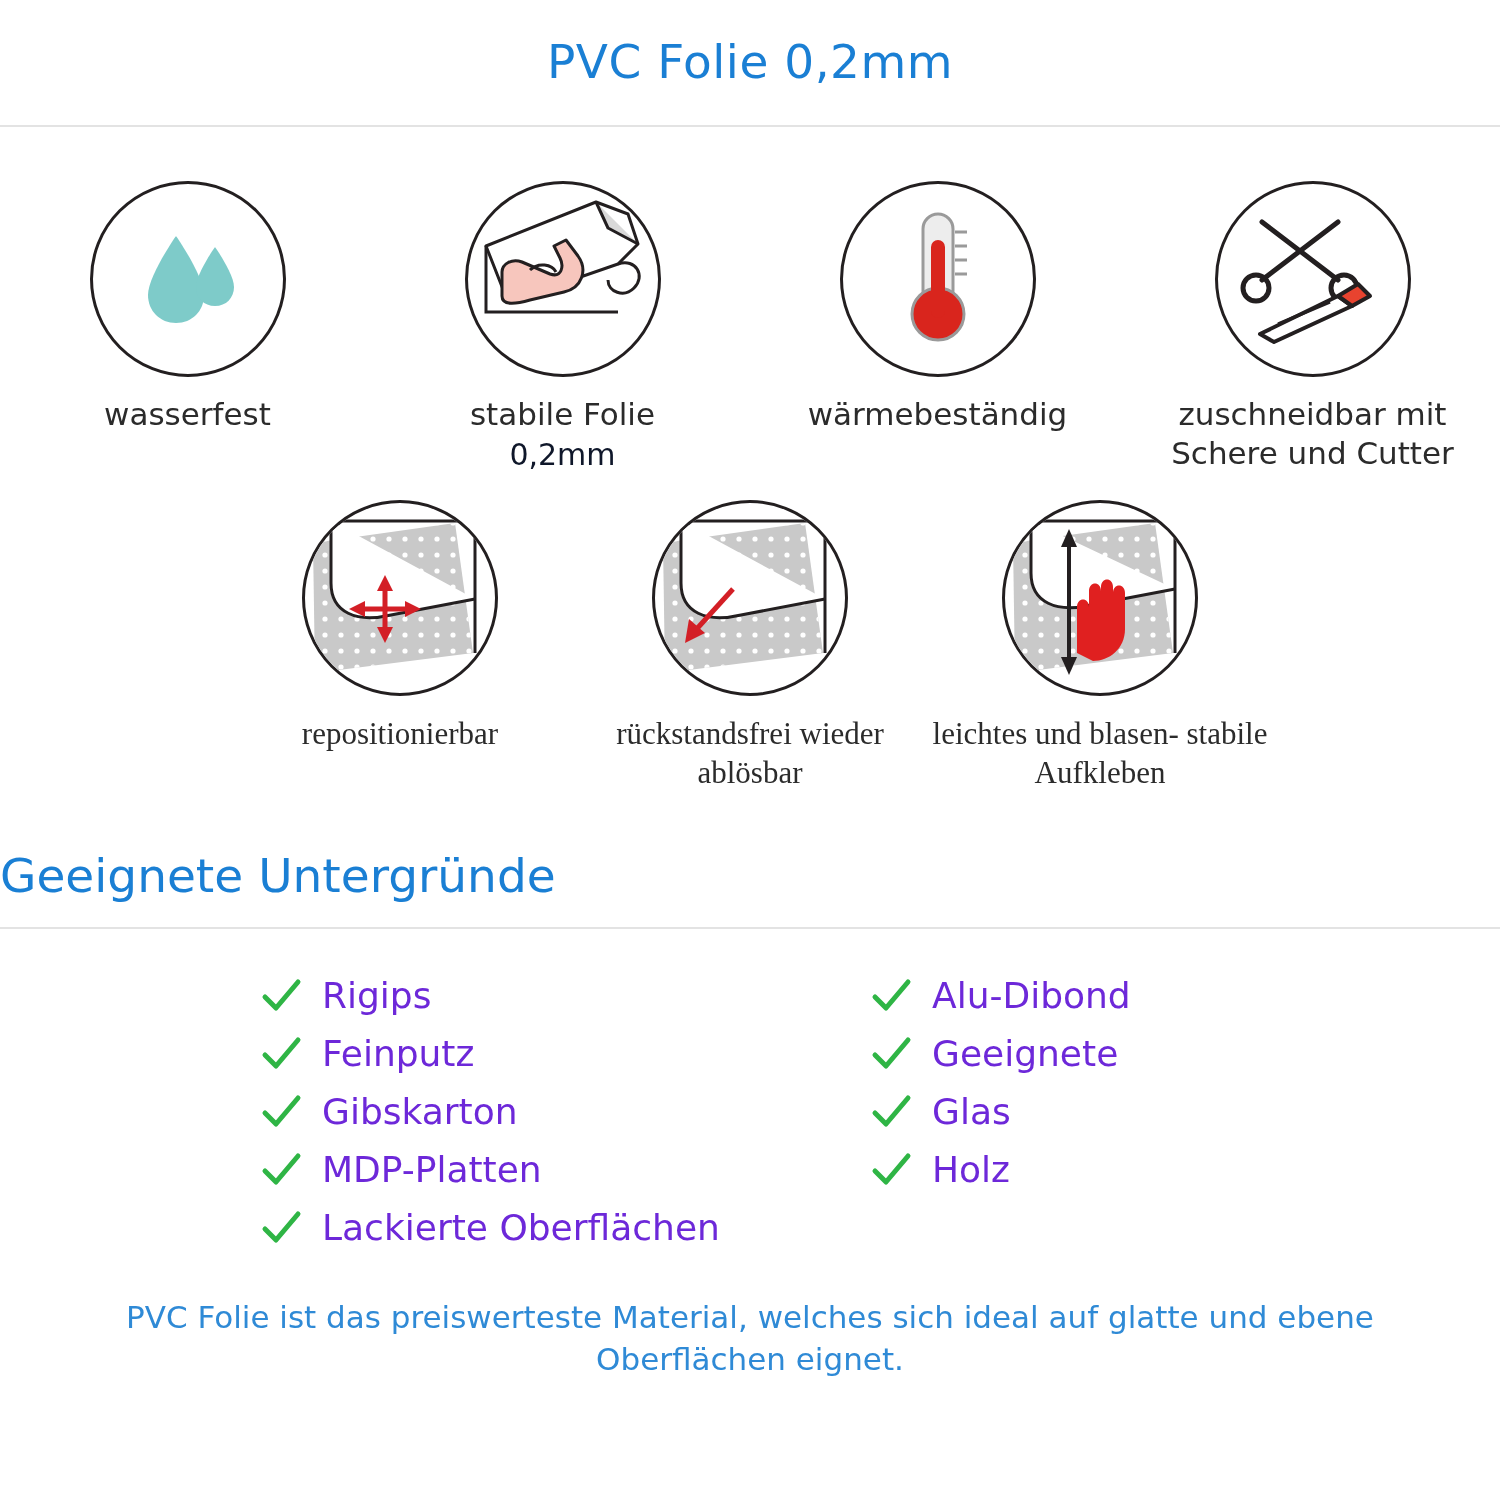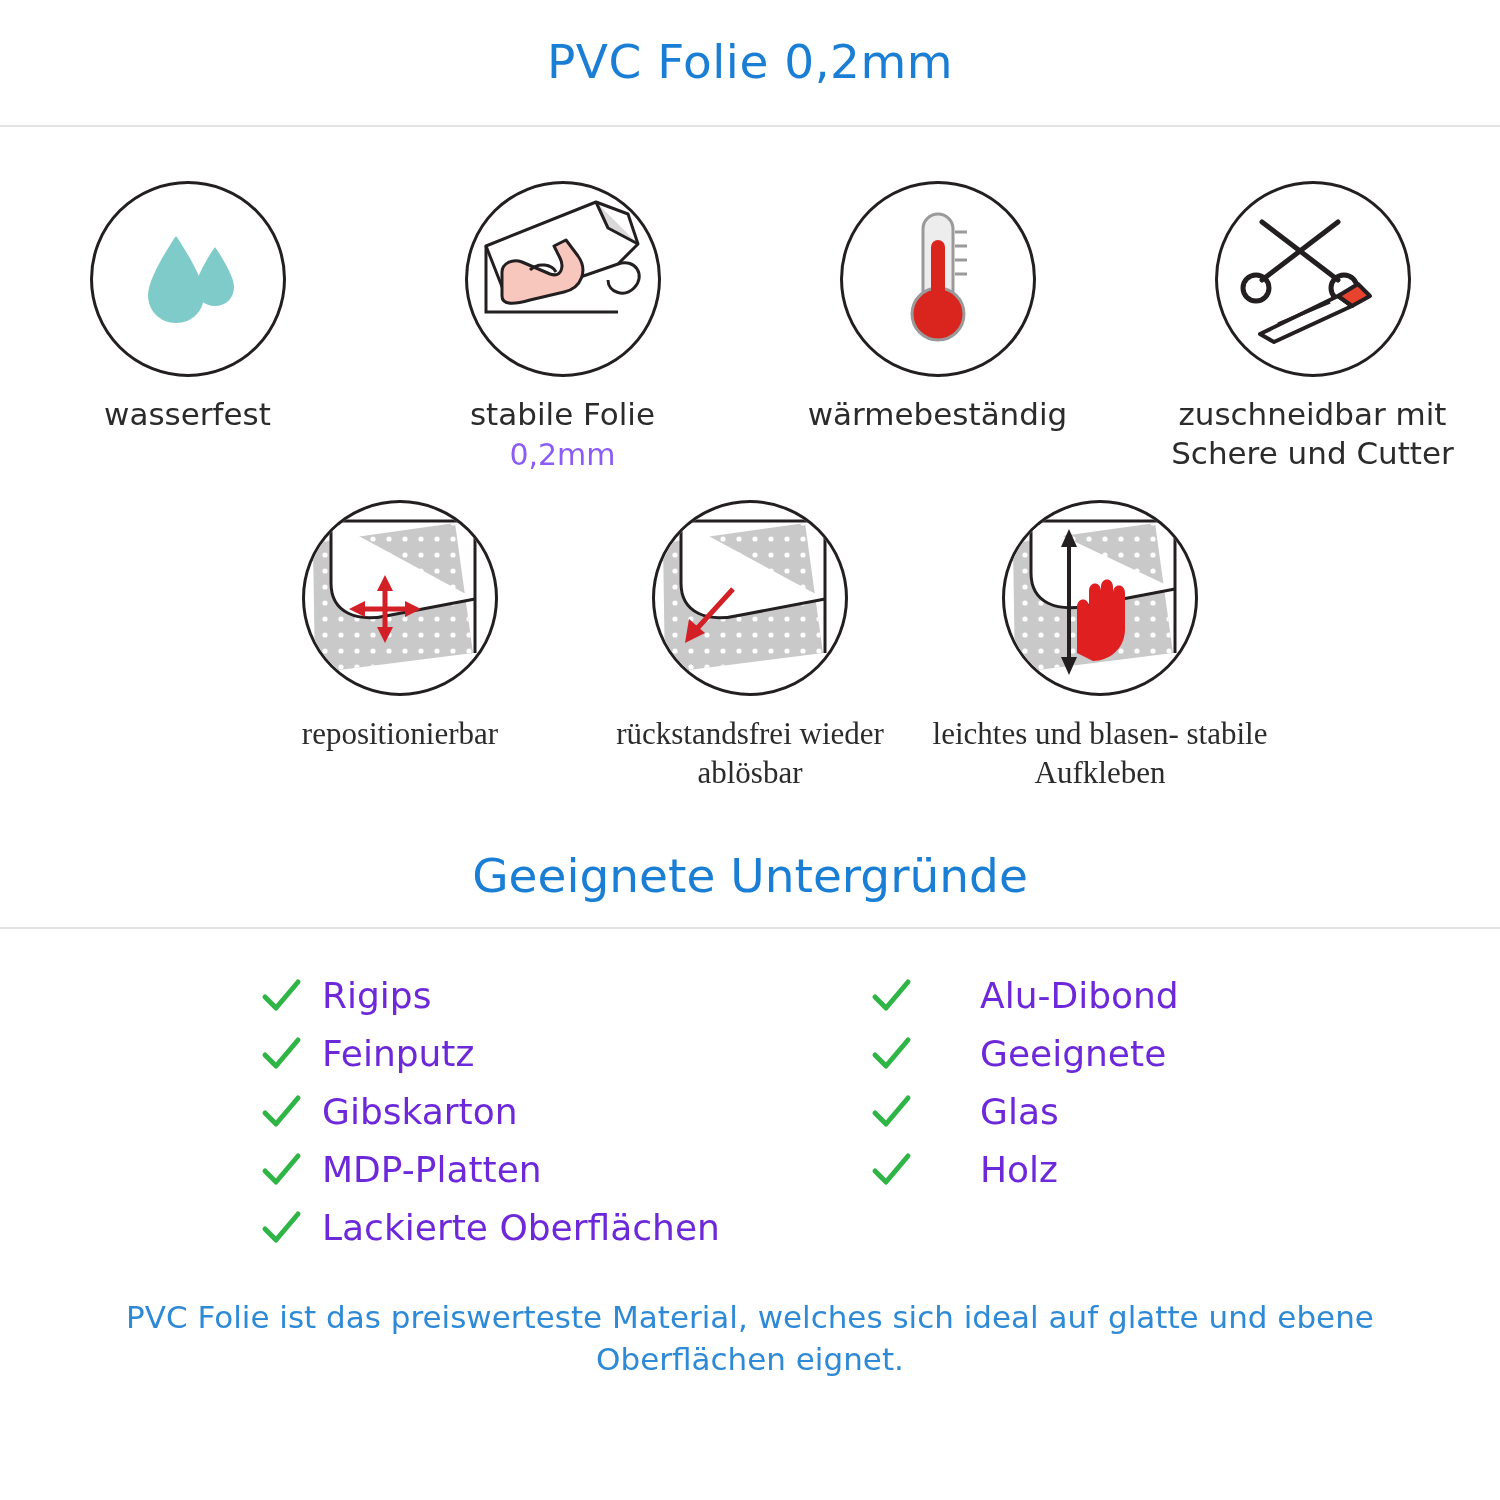"0,2mm" .caption .sub { color: #8b5cf6 -> #0f172a }
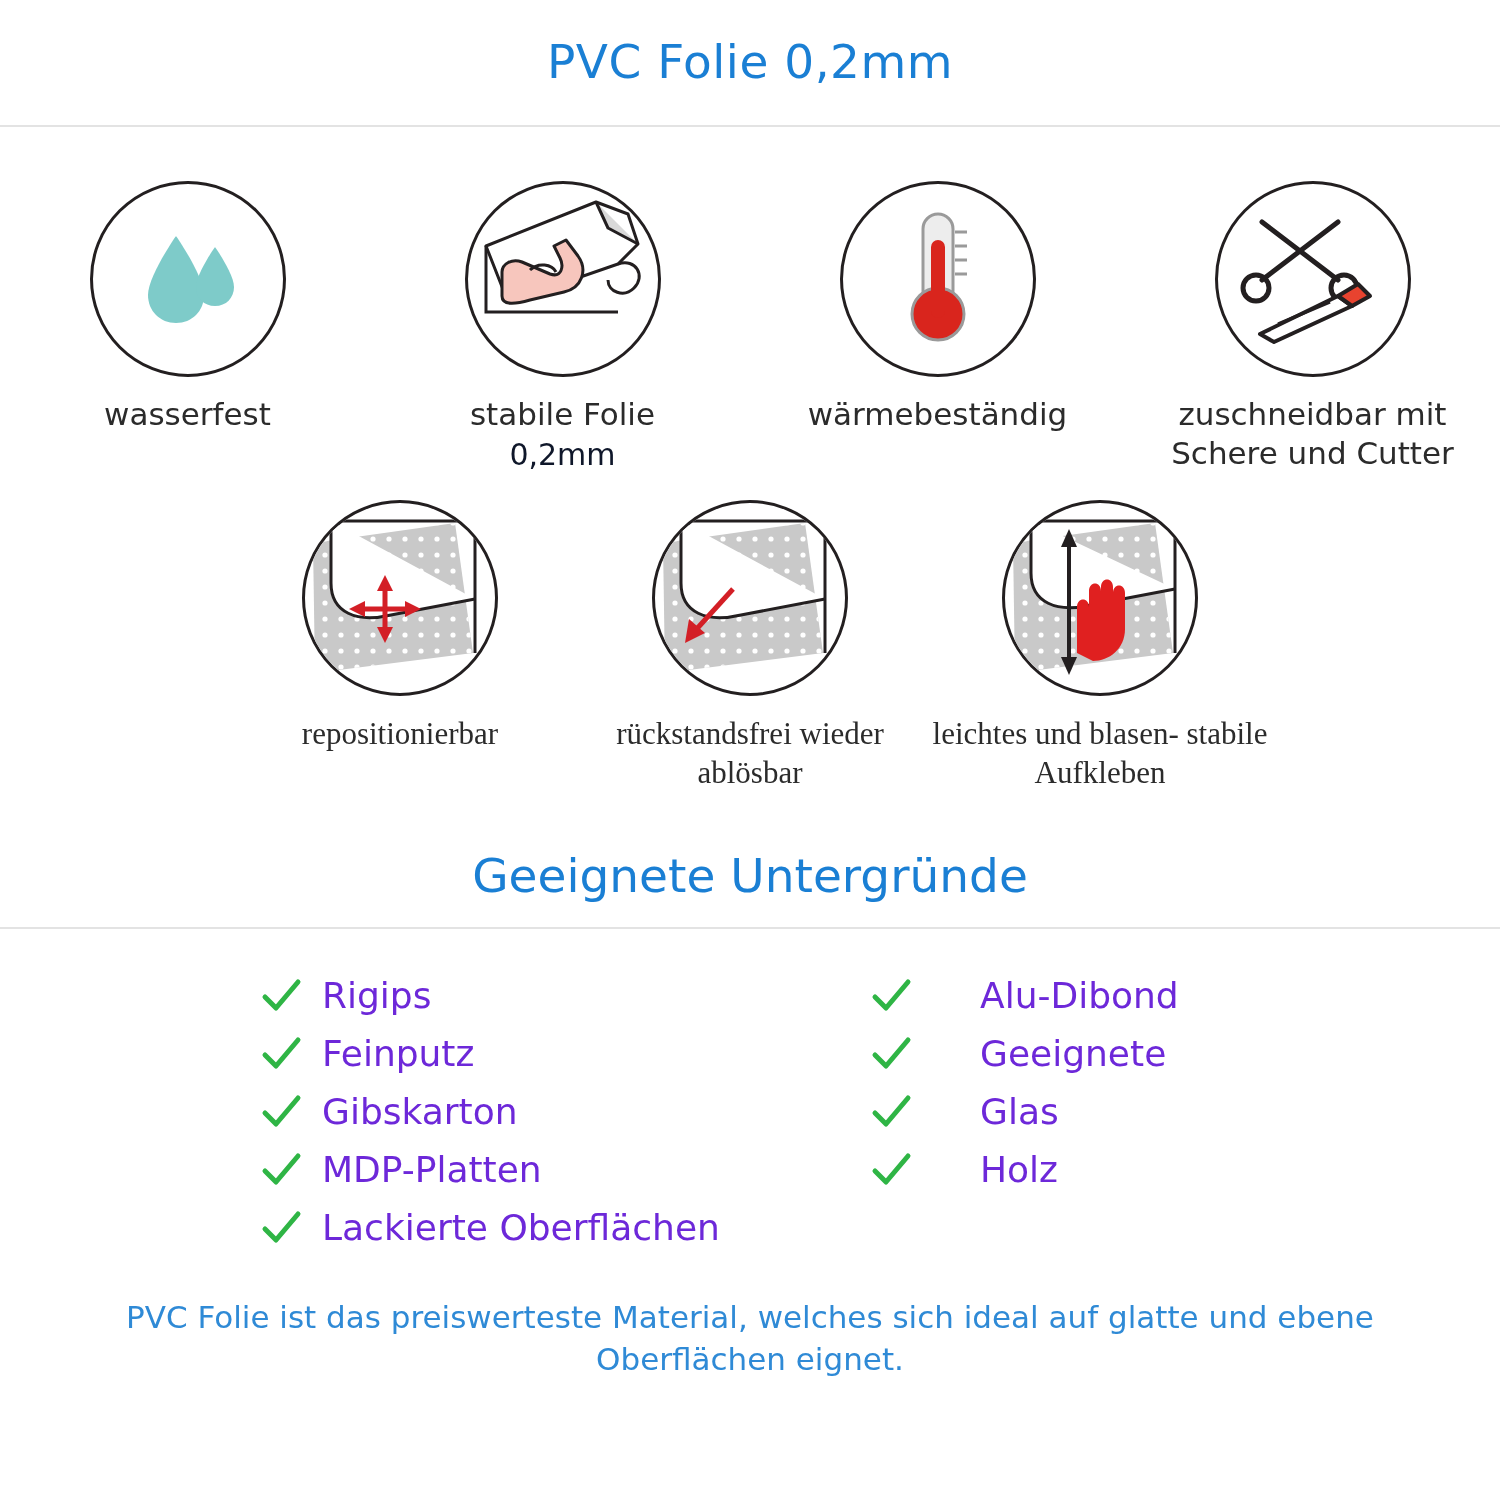"Geeignete Untergründe" .subtitle-bar { text-align: center -> none }
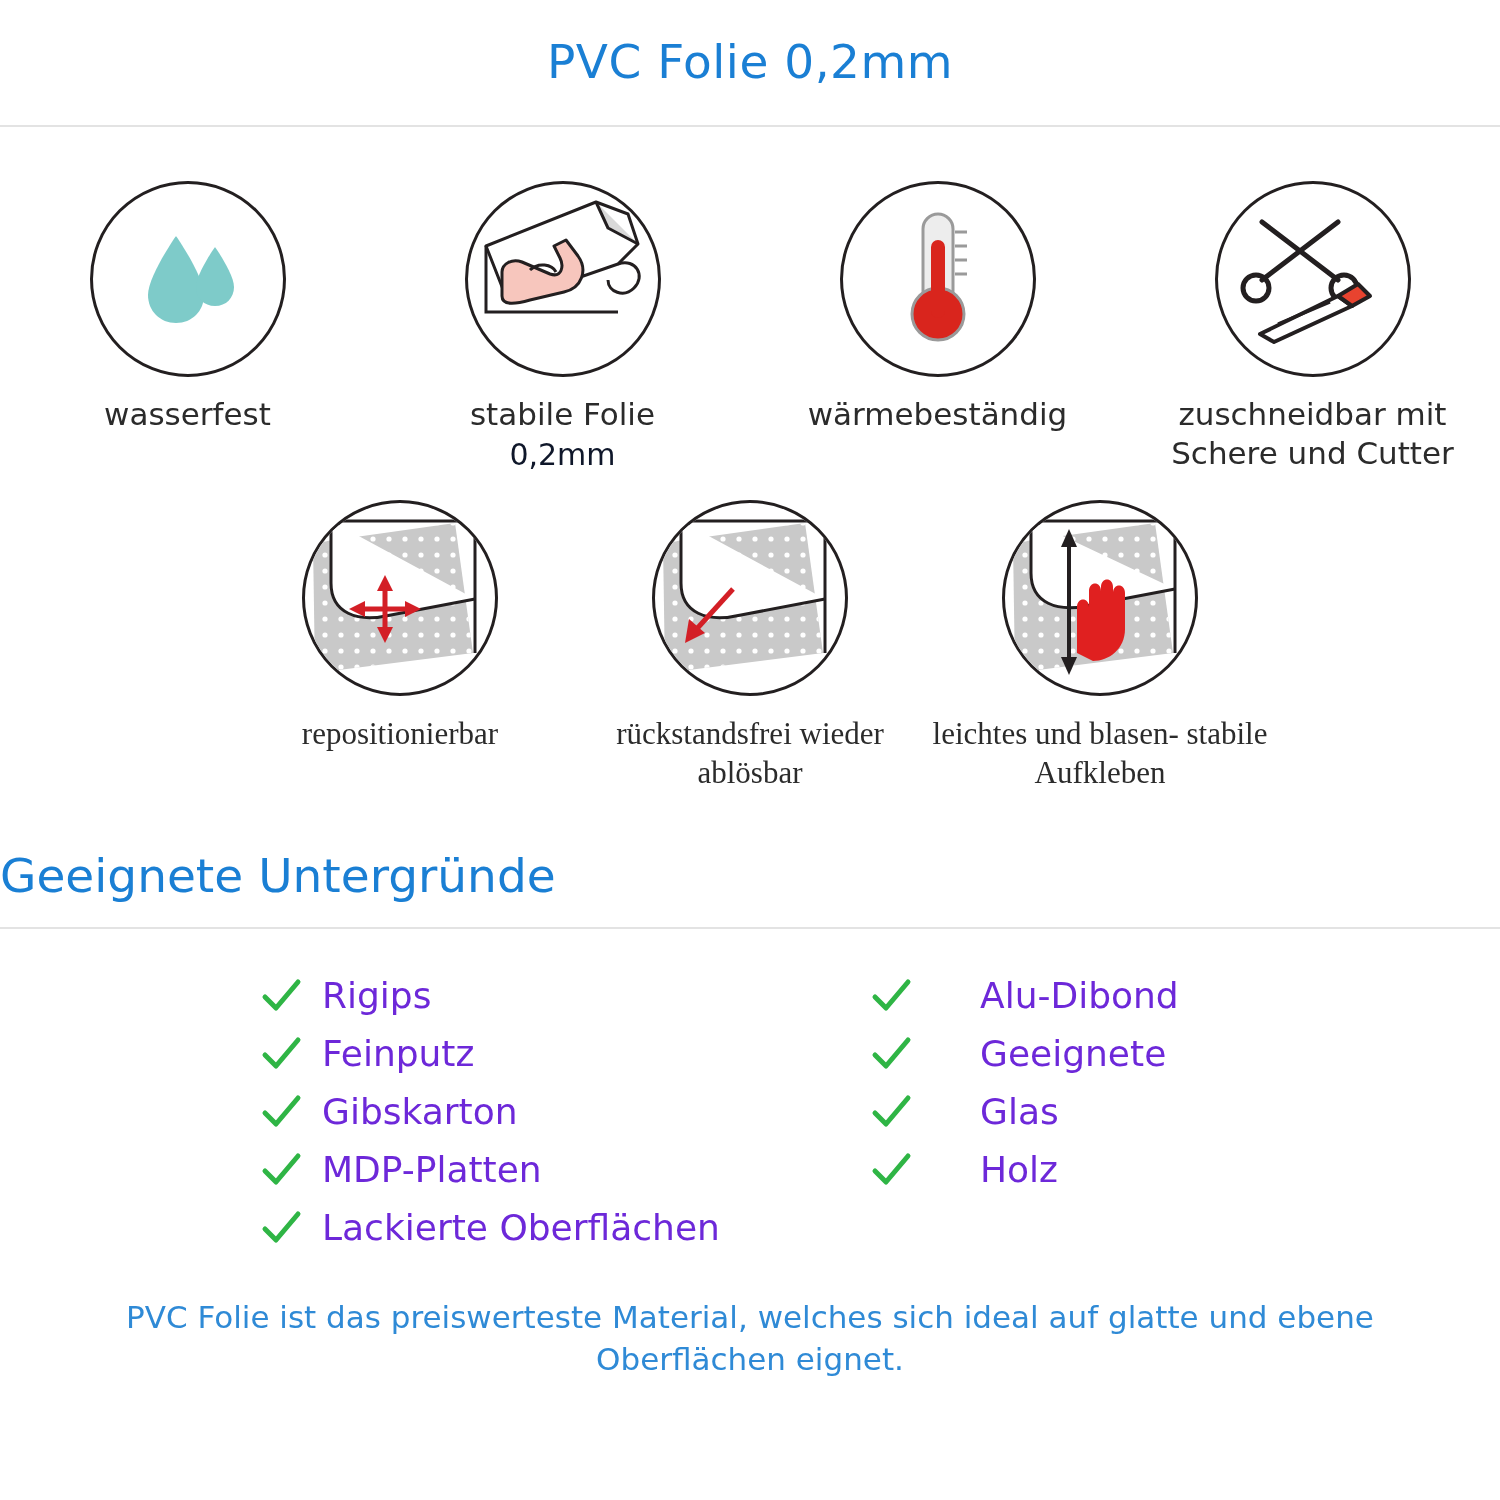"Alu-Dibond" .sub-col.right .sub-item { gap: 48px -> none }
